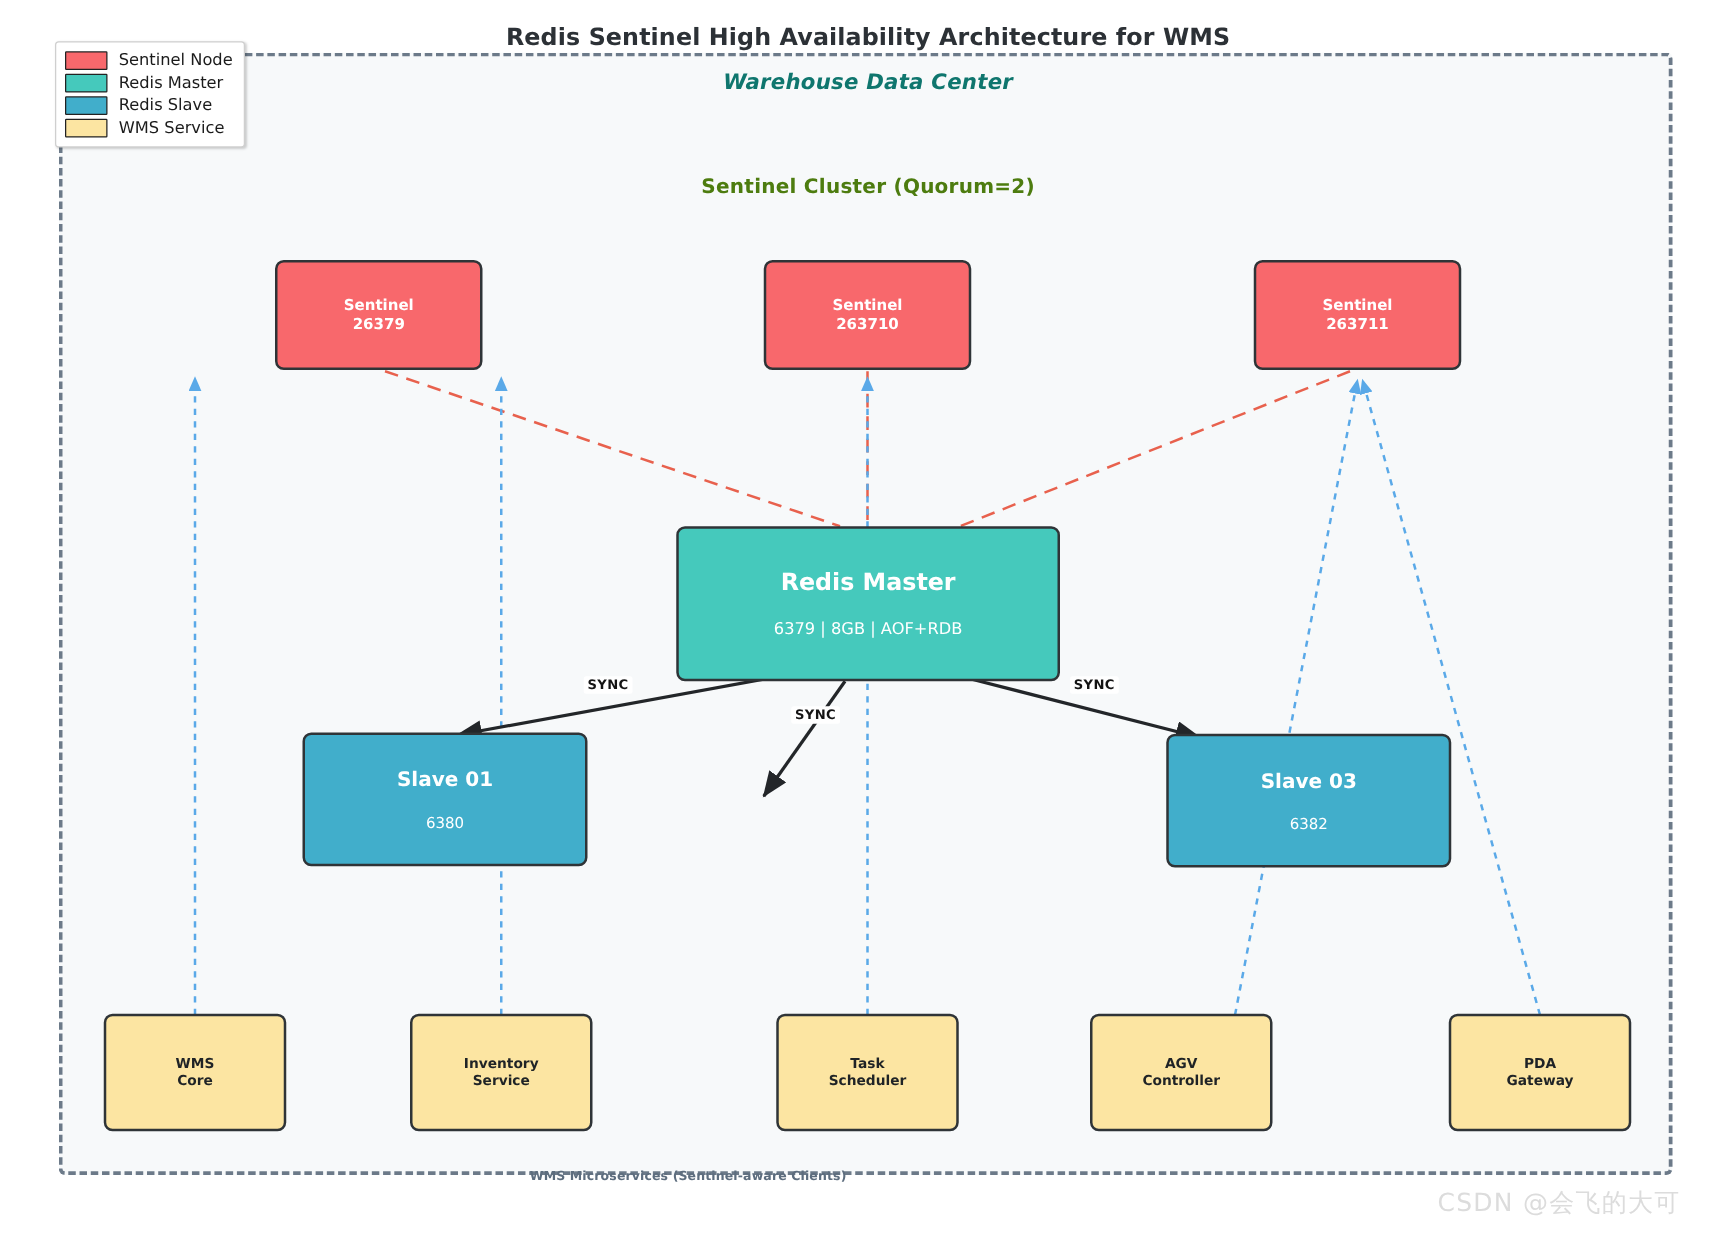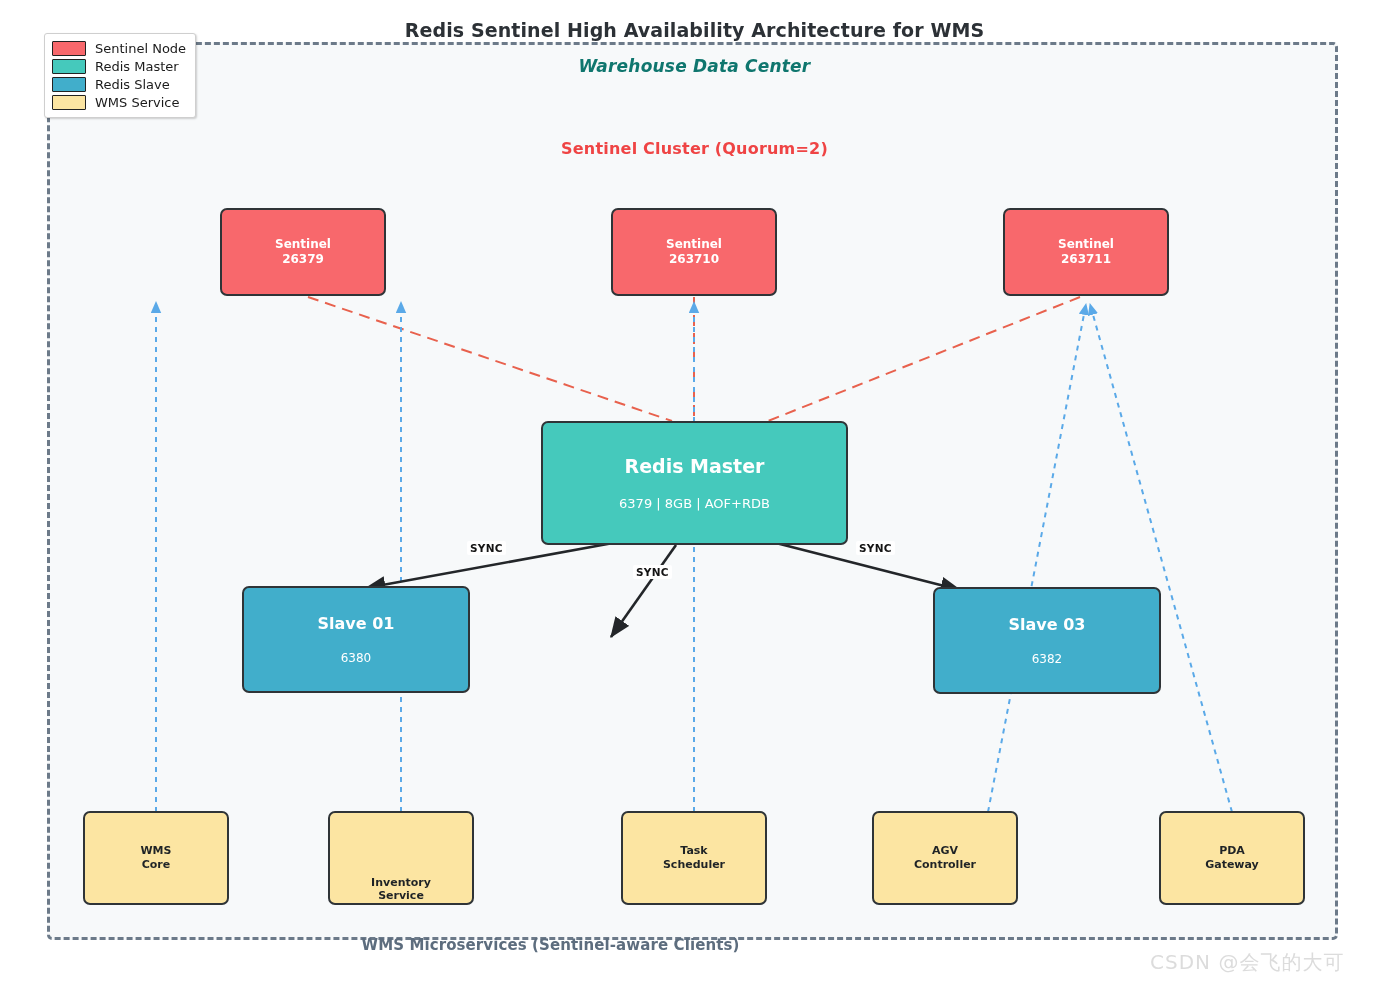"Sentinel Cluster (Quorum=2)" .cluster-title { color: #ef4444 -> #4d7c0f }
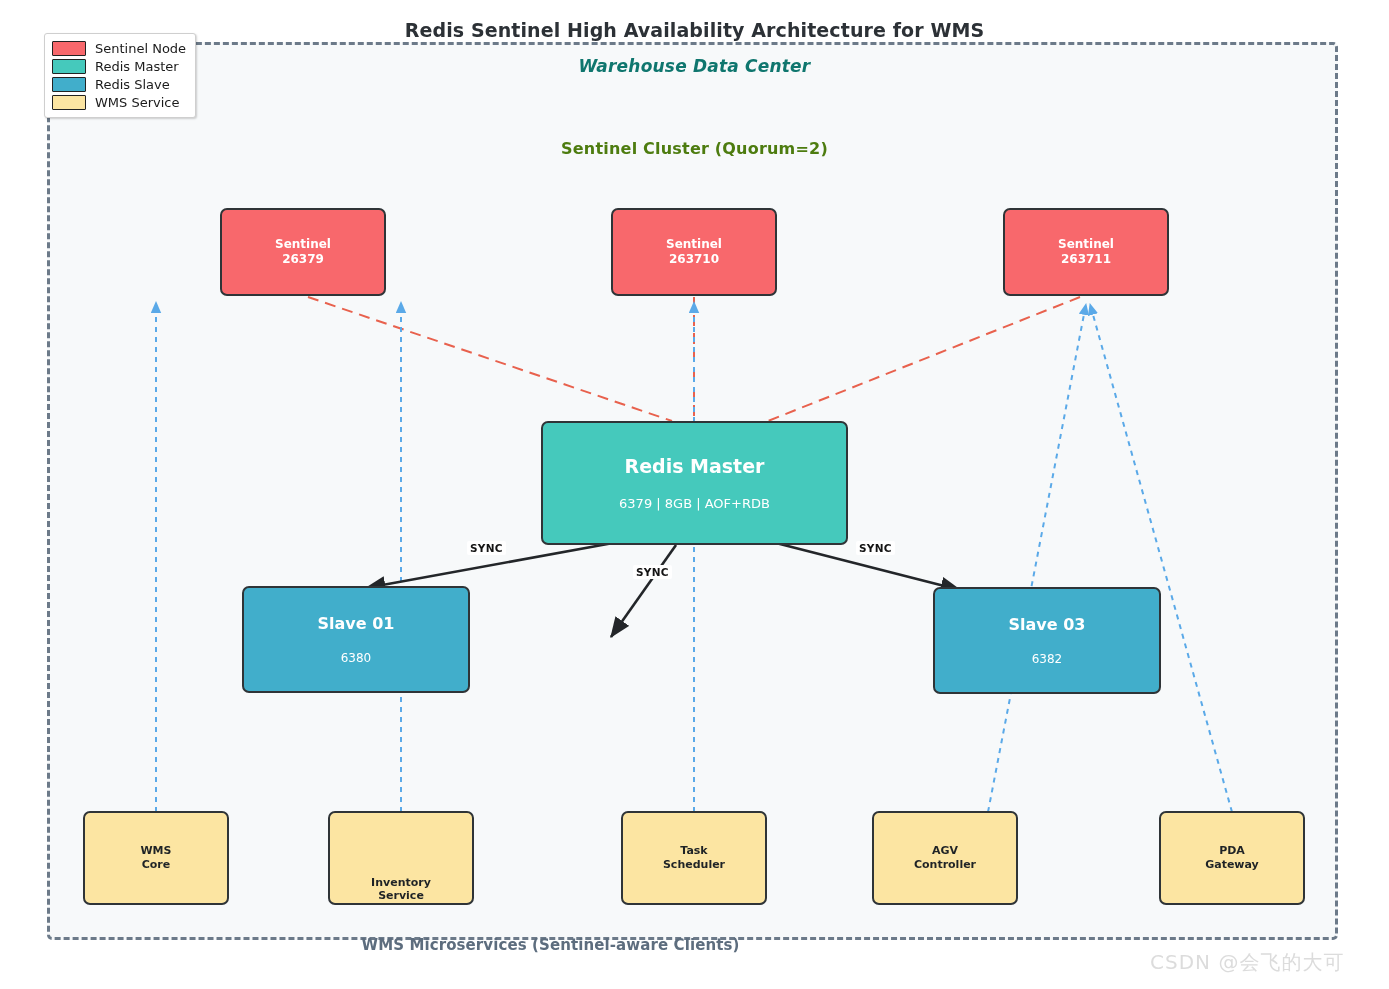"Inventory" div.node { justify-content: flex-end -> none }
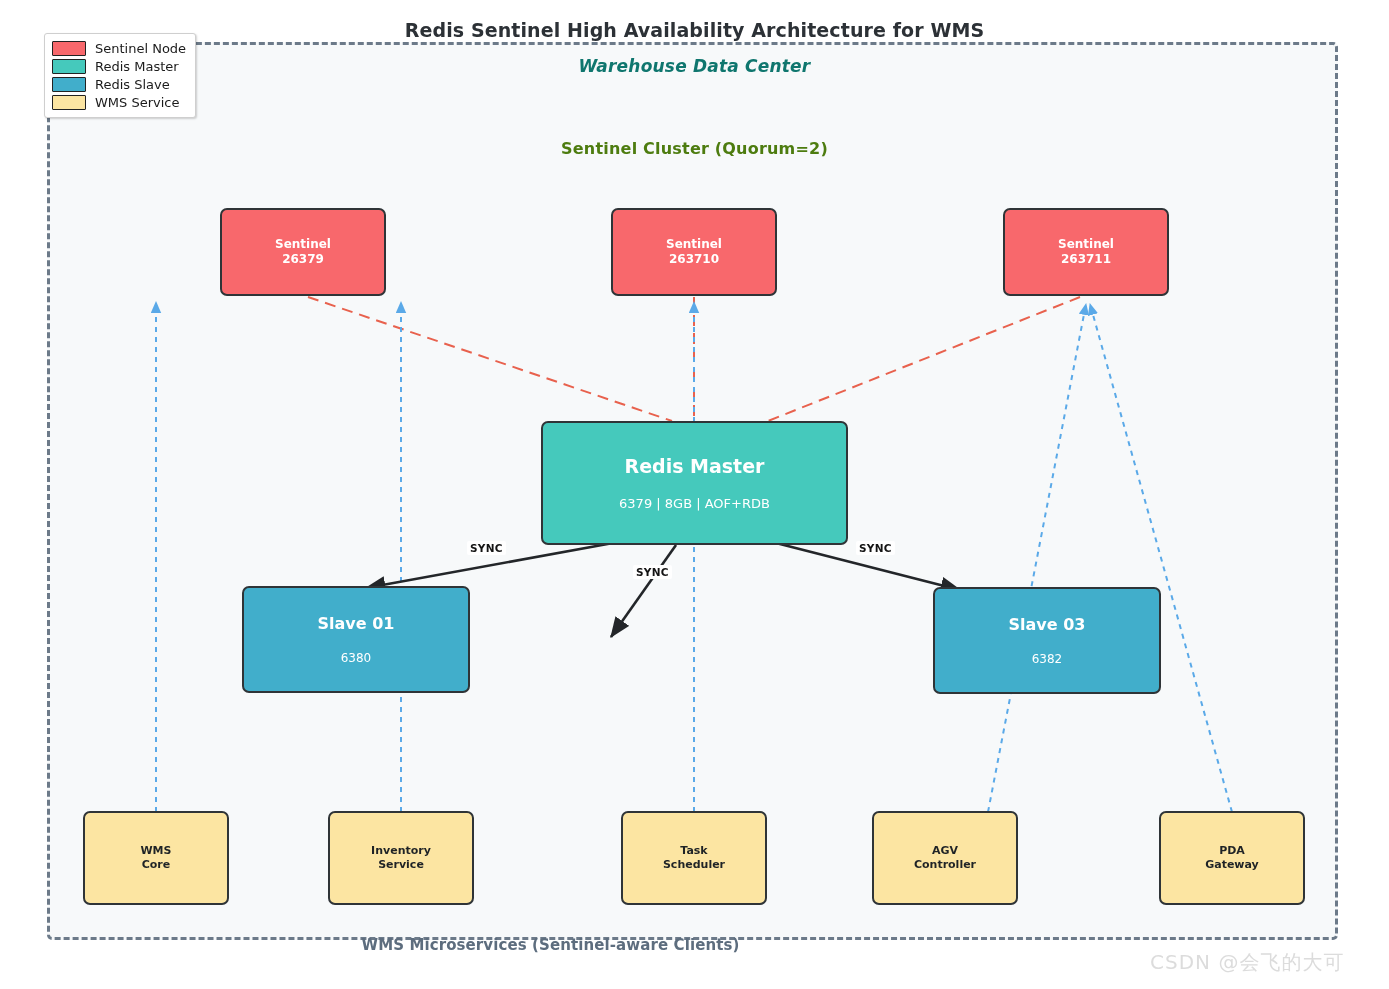"WMS Microservices (Sentinel-aware" .dc-footer { font-size: 15px -> 10px }
